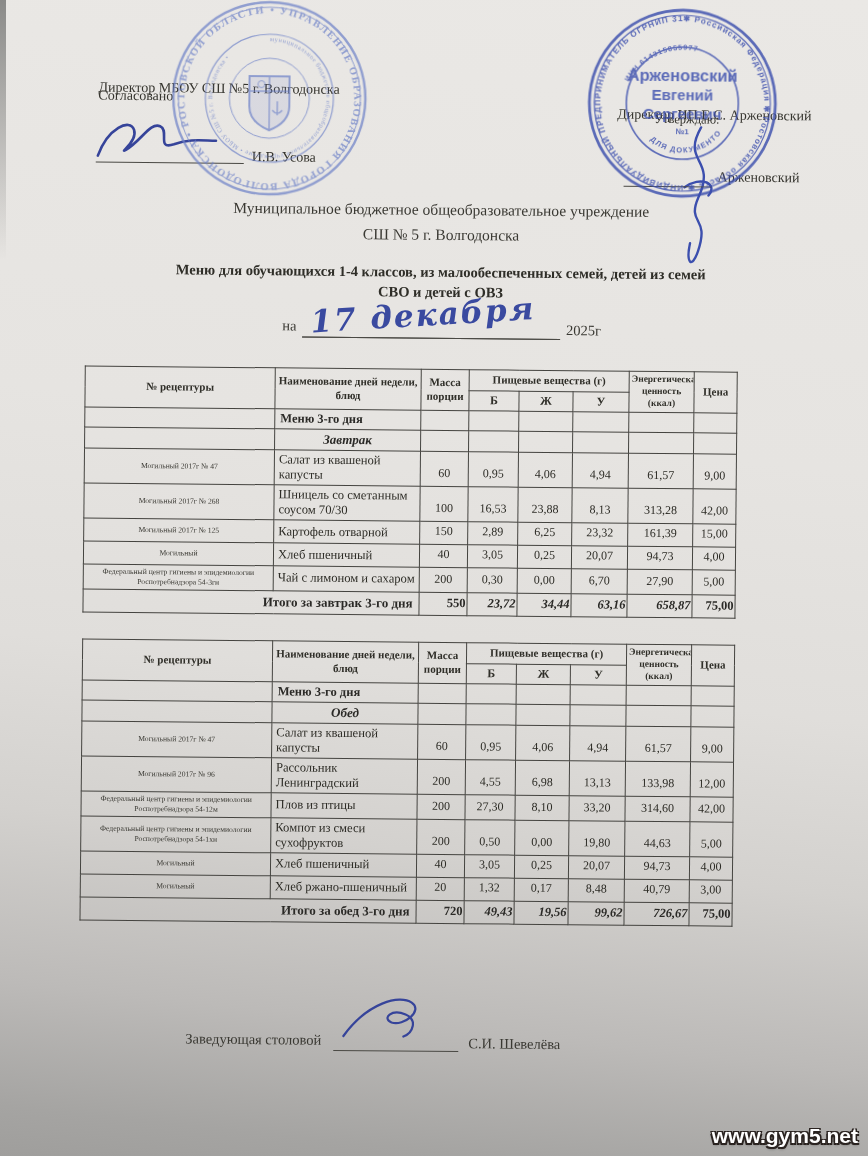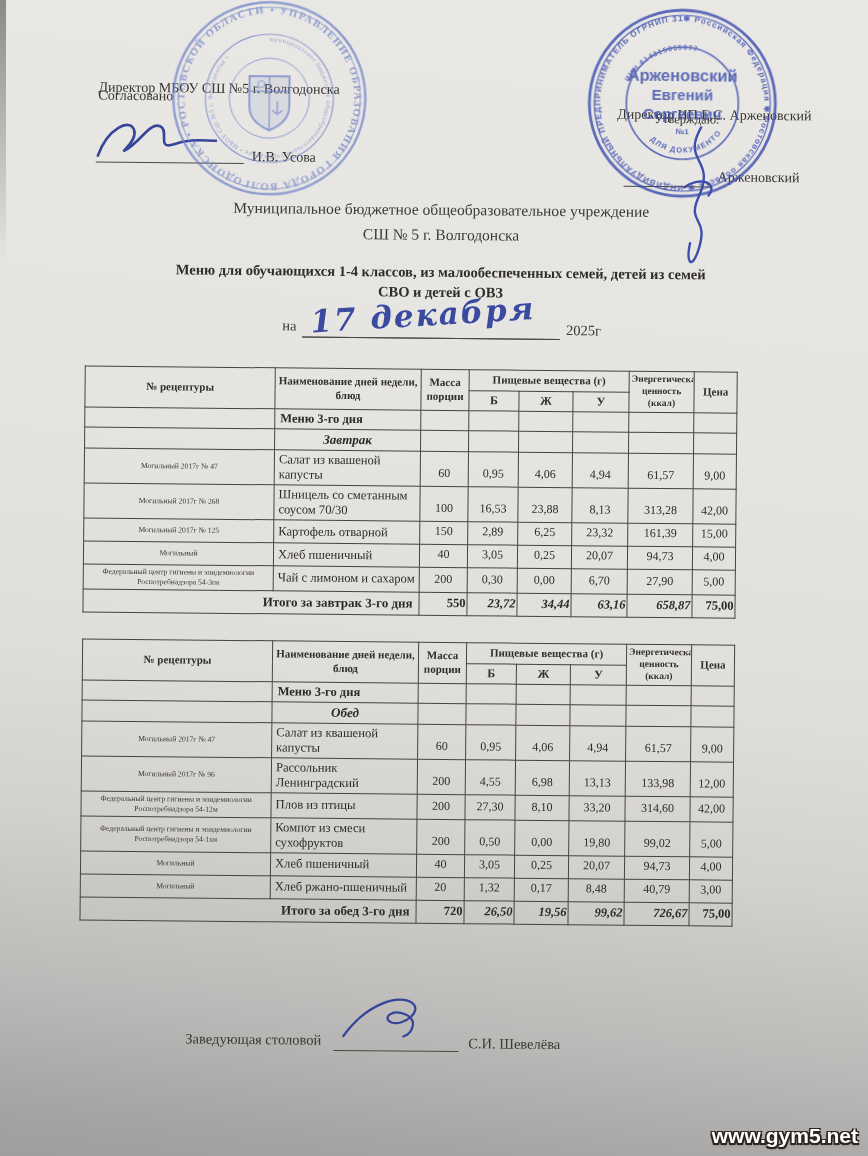"99,02" td.cell-num { text: 99,02 -> 44,63 }
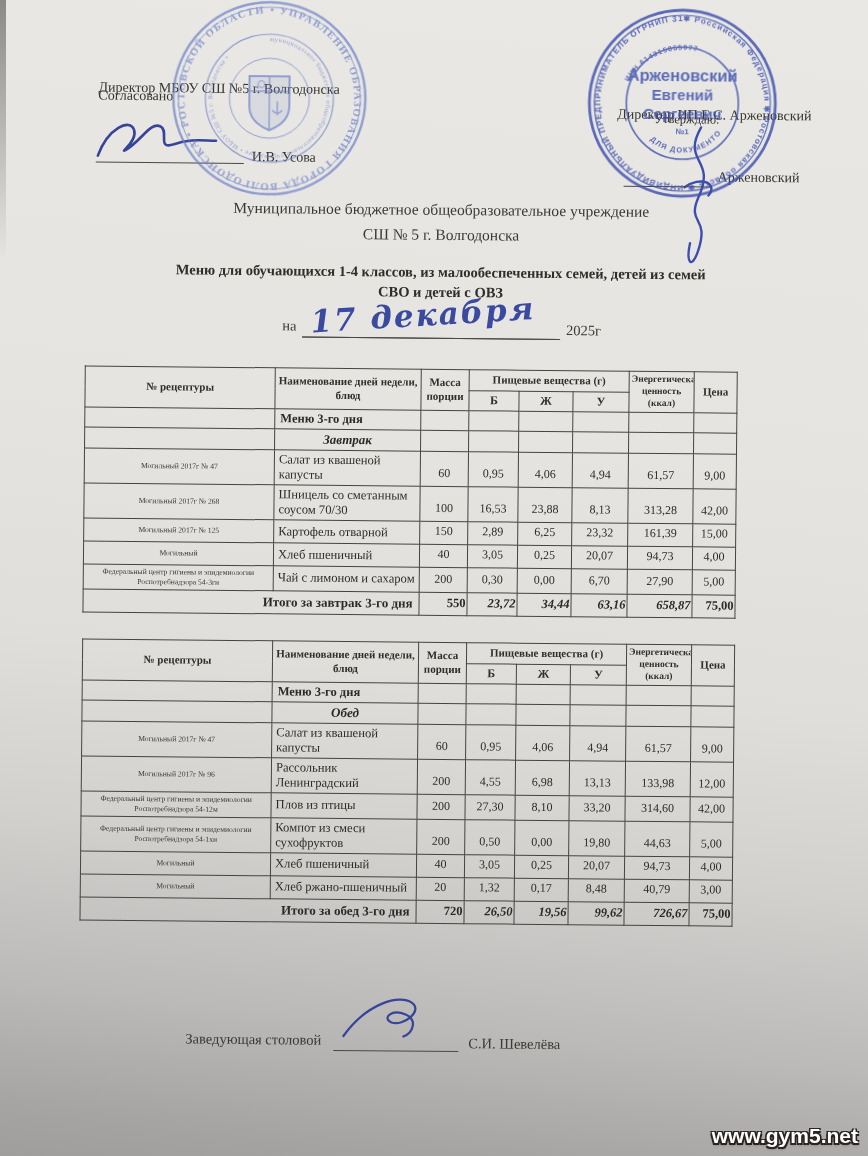"26,50" td.total-num { text: 26,50 -> 49,43 }
